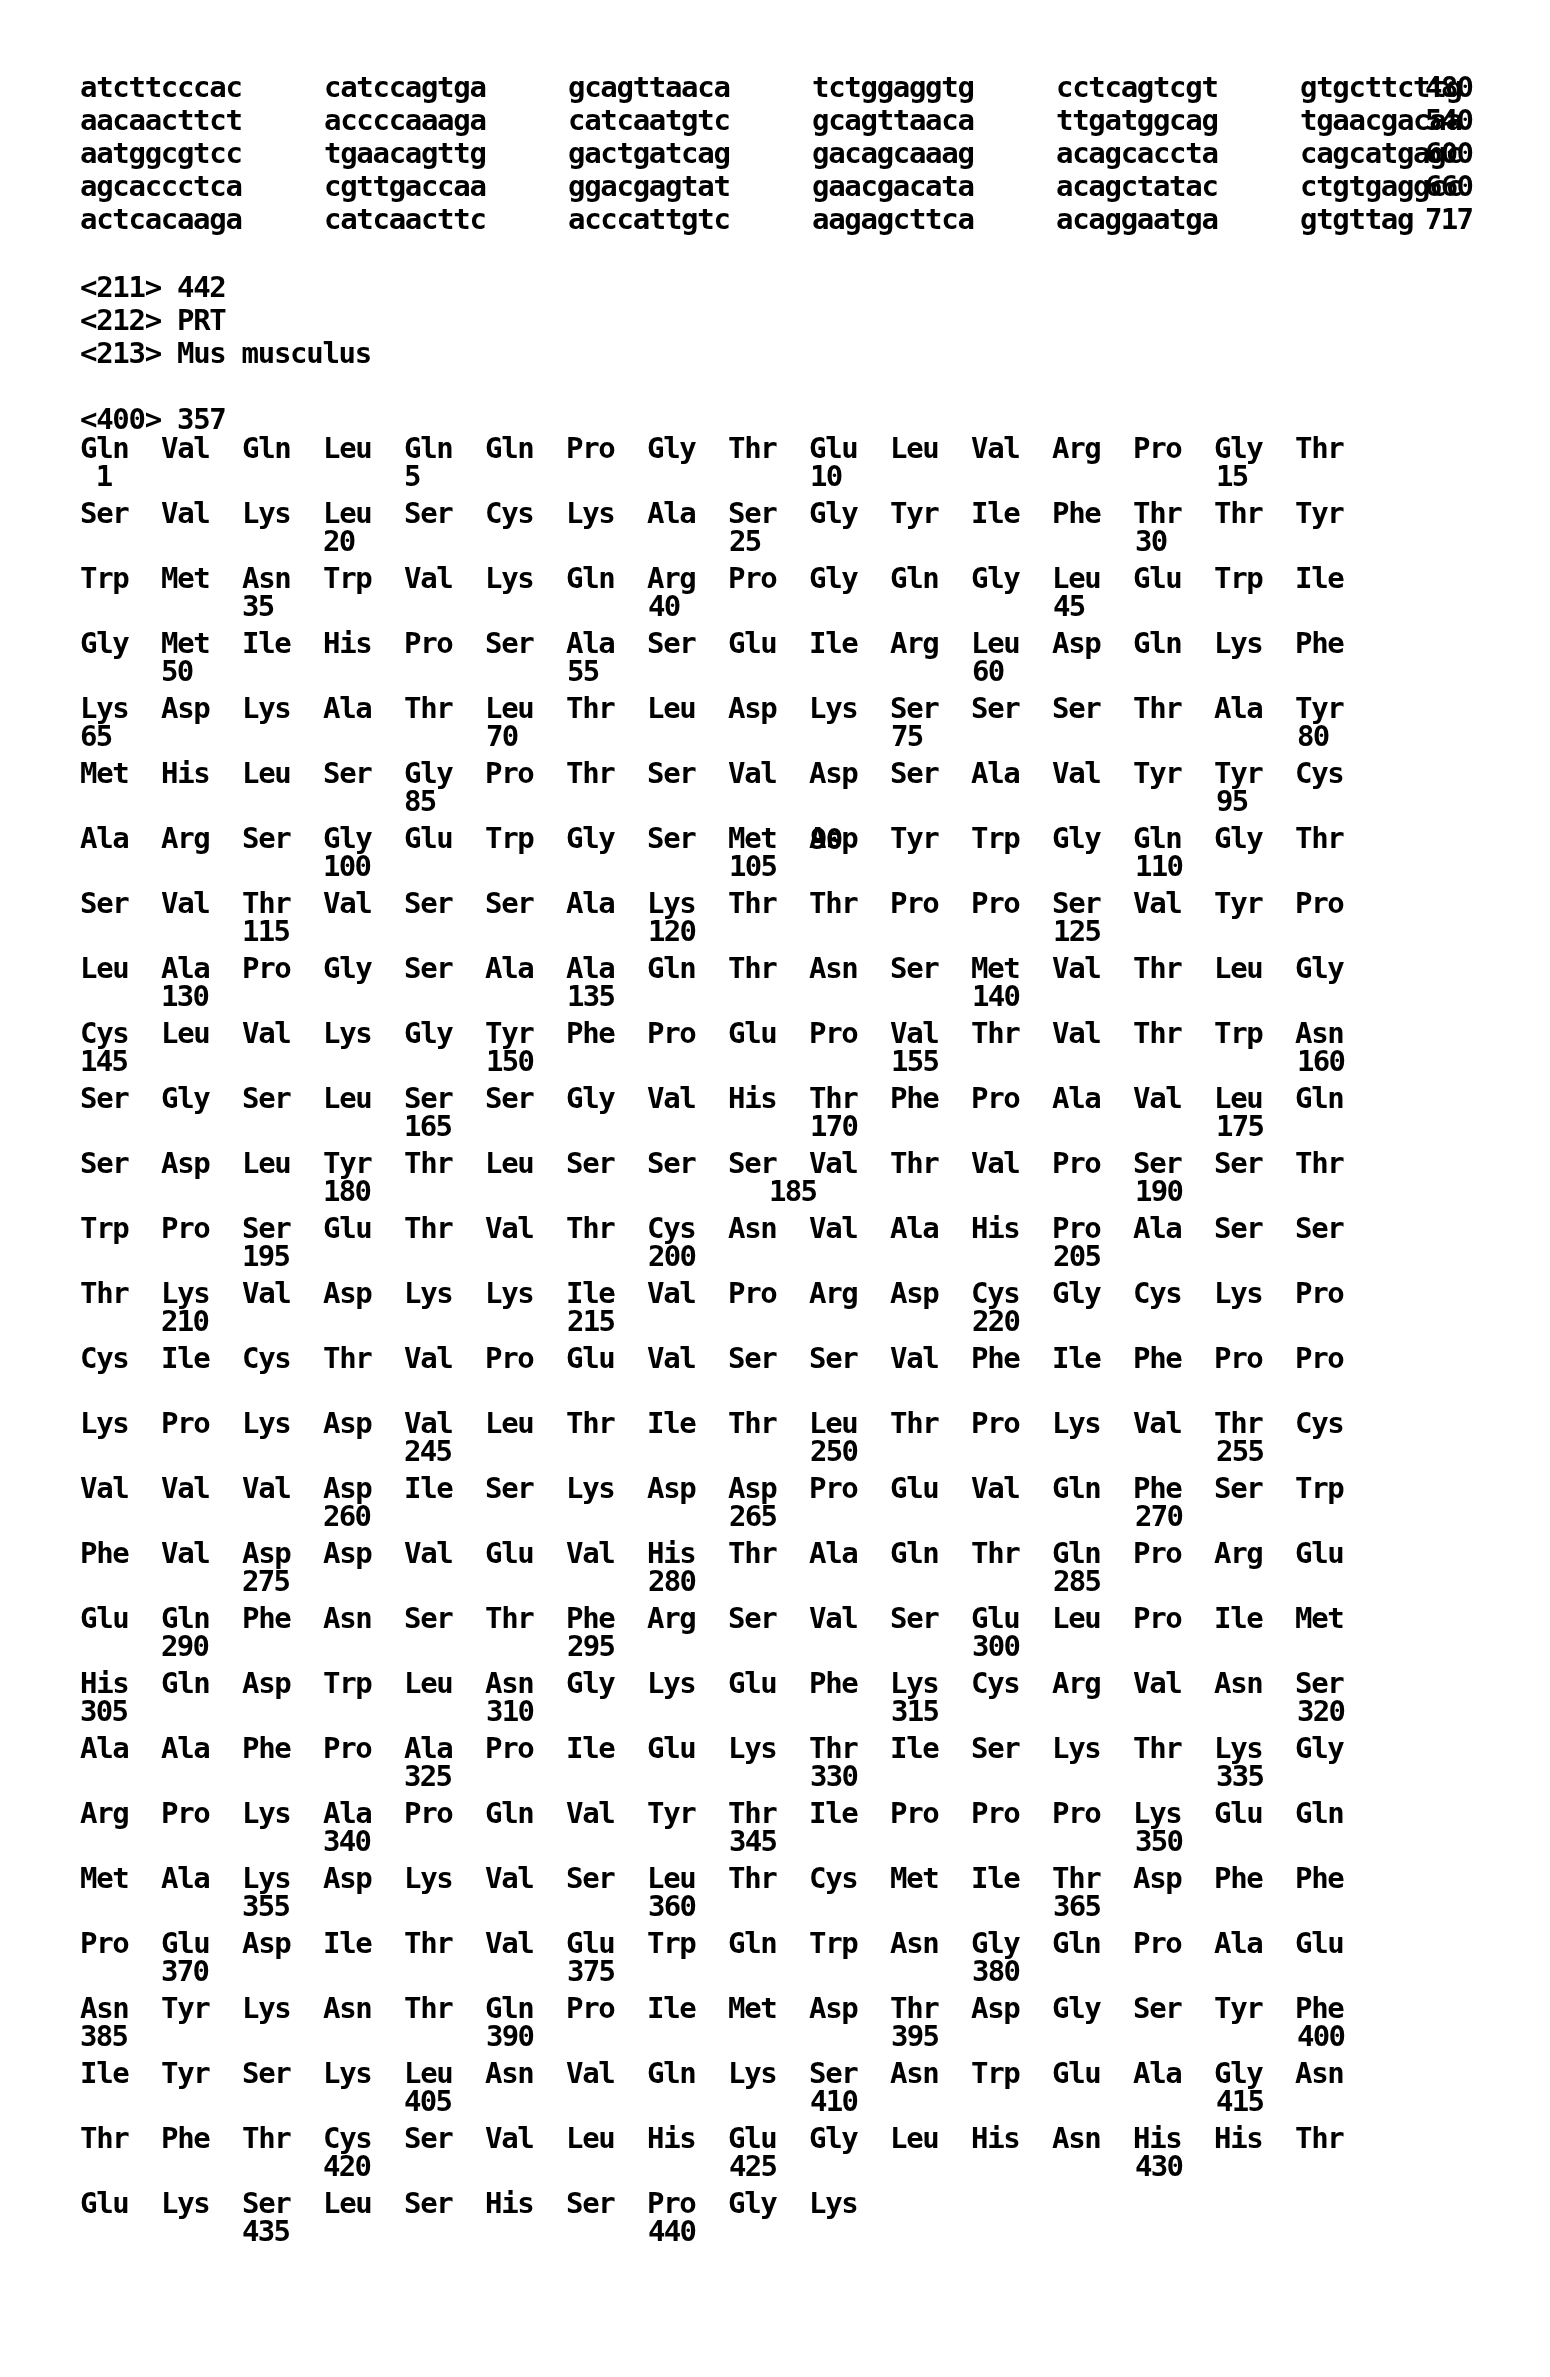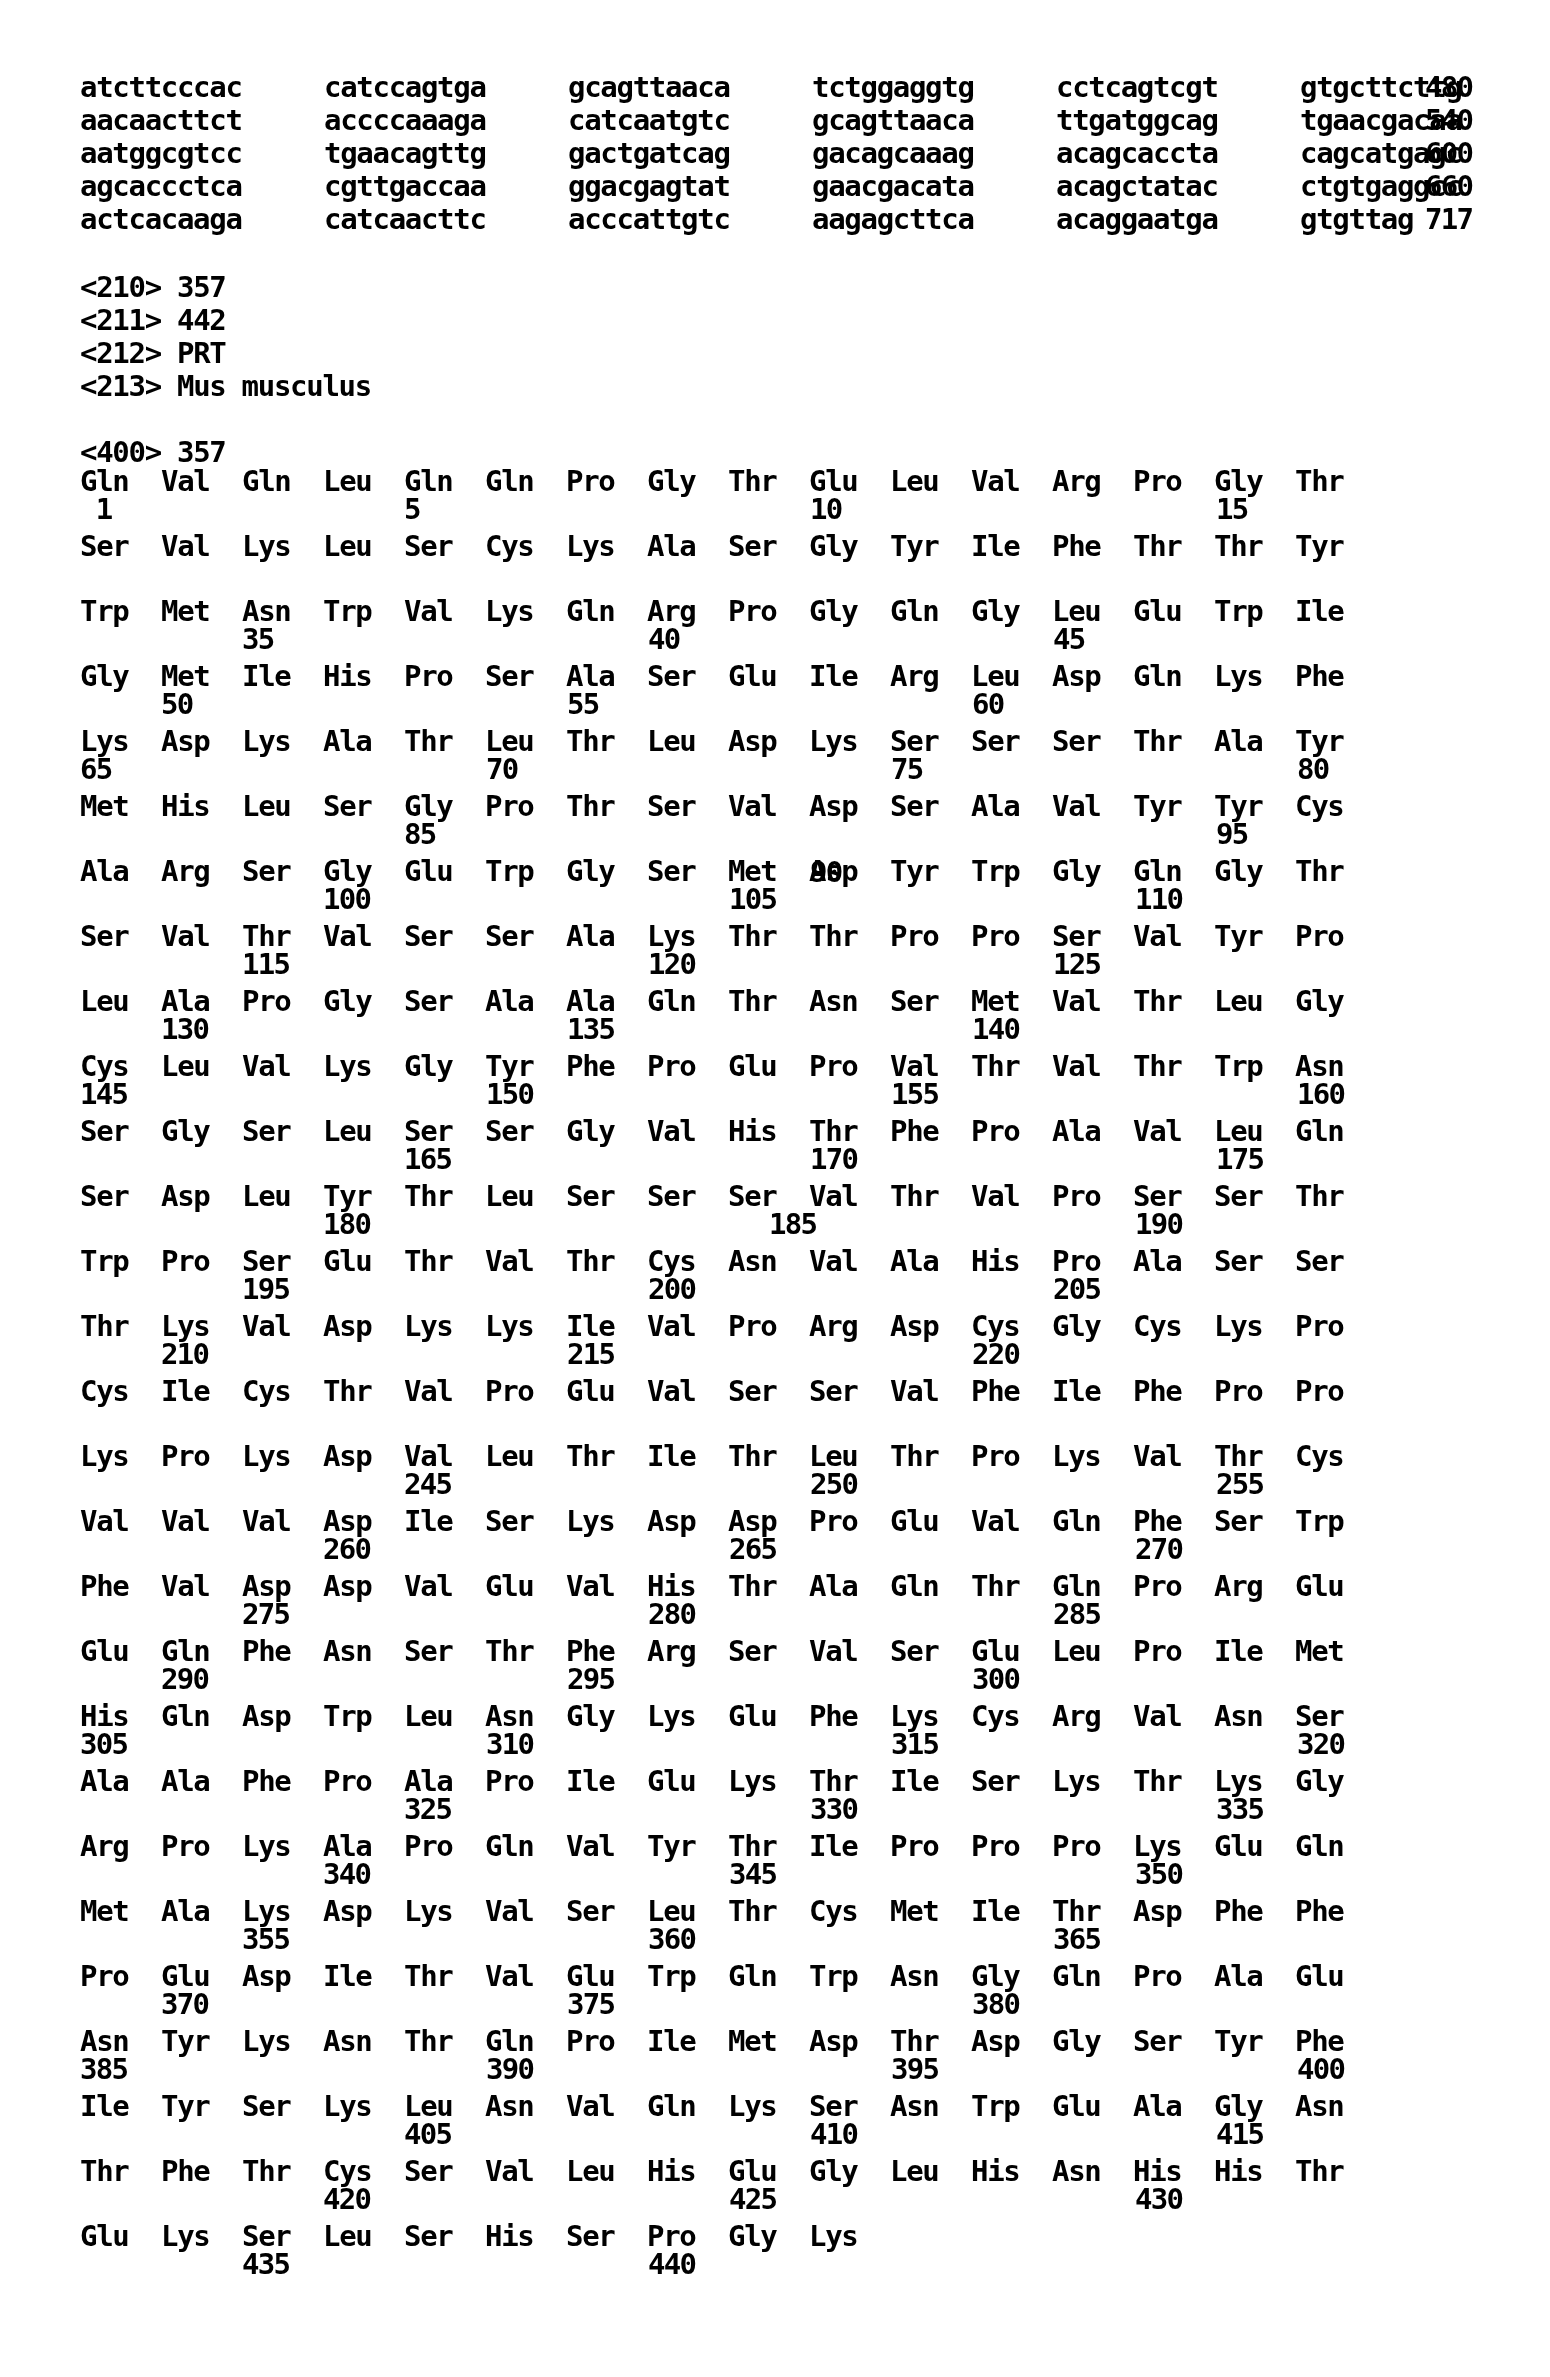"<210> 357" div.meta-line { html: <div><span>&lt;210&gt;</span> <span>357</span></div> -> none }
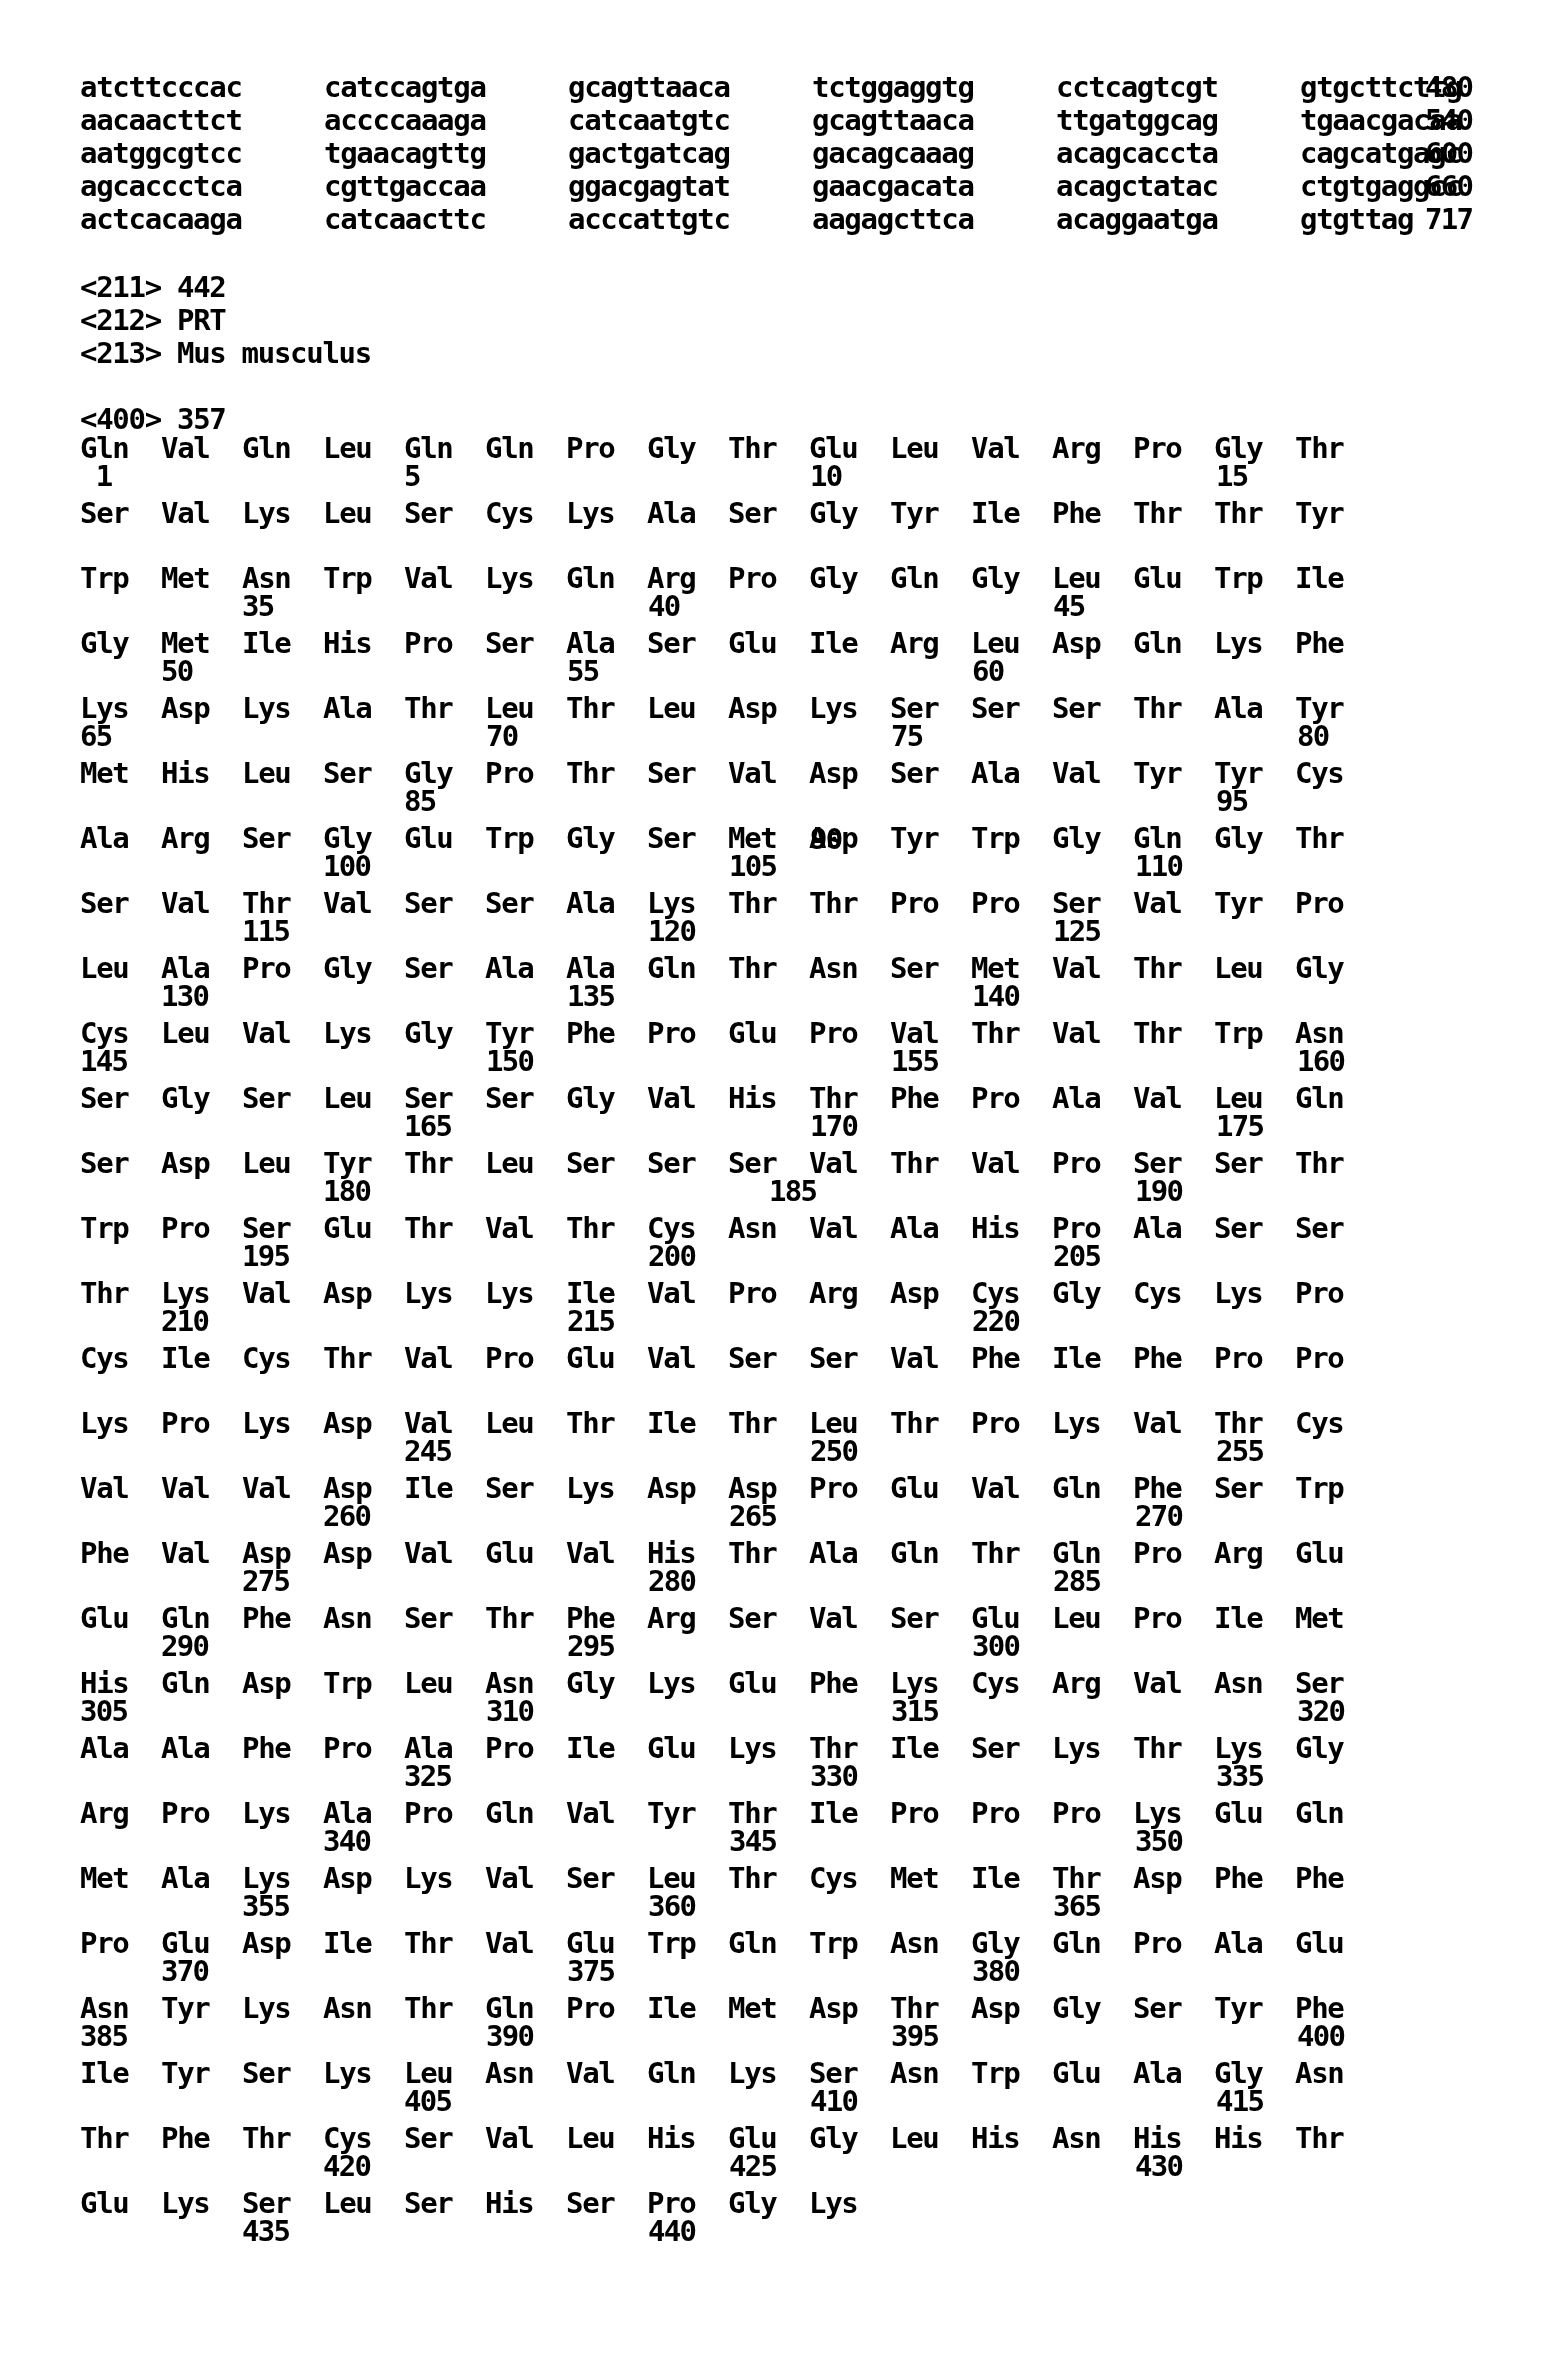"20" div.num-line { html: none -> <div> <span>20</span> <span>25</span> <span>30</span> </div> }
